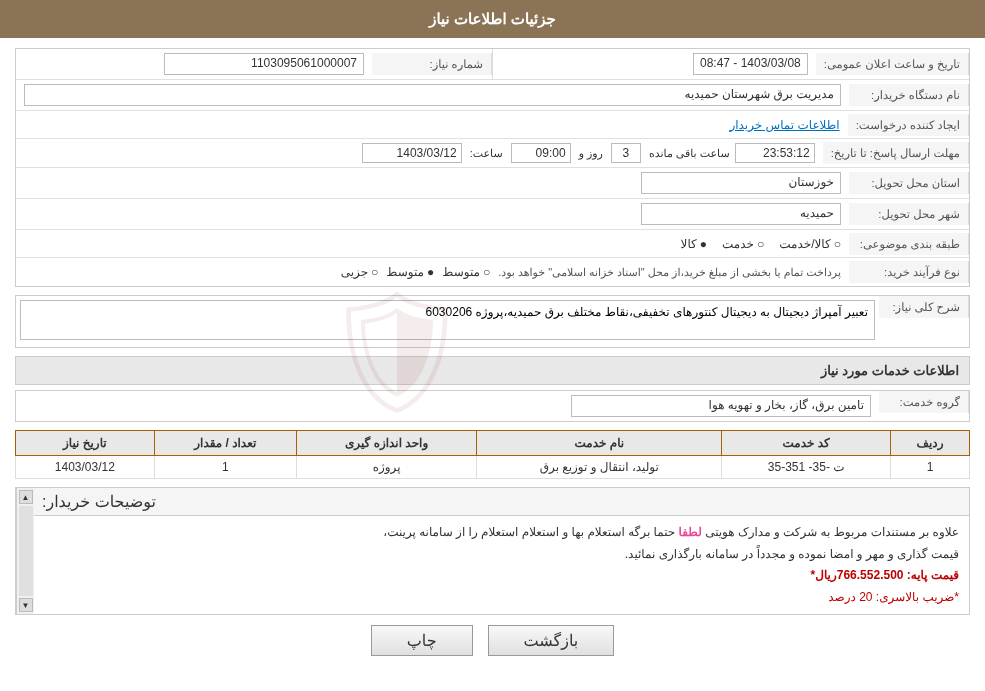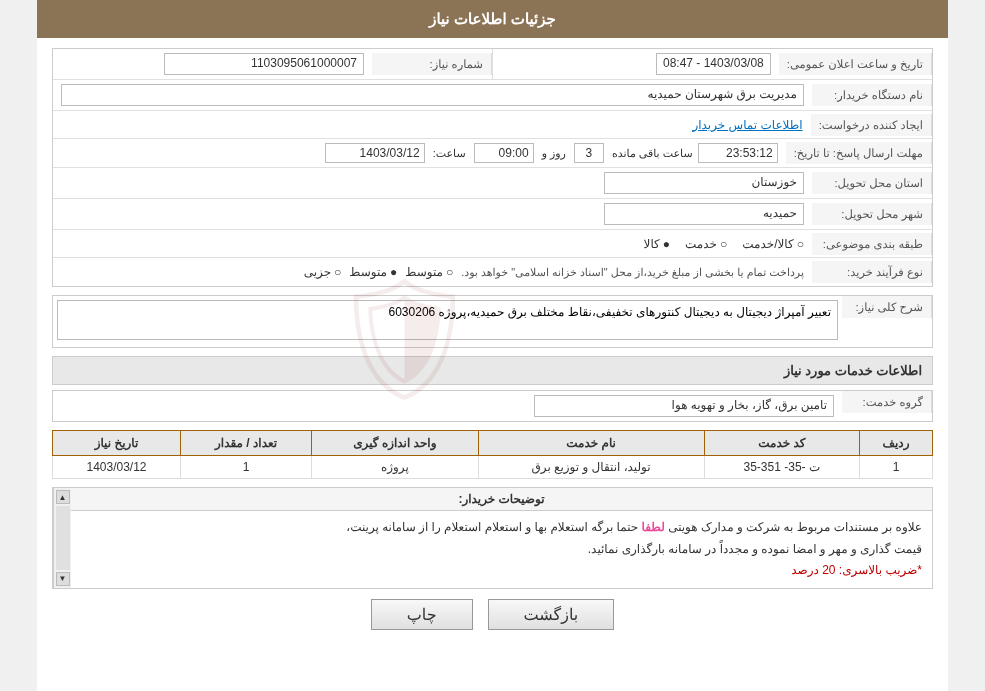"جزئیات اطلاعات نیاز" .page-container { width: 911px -> 985px }
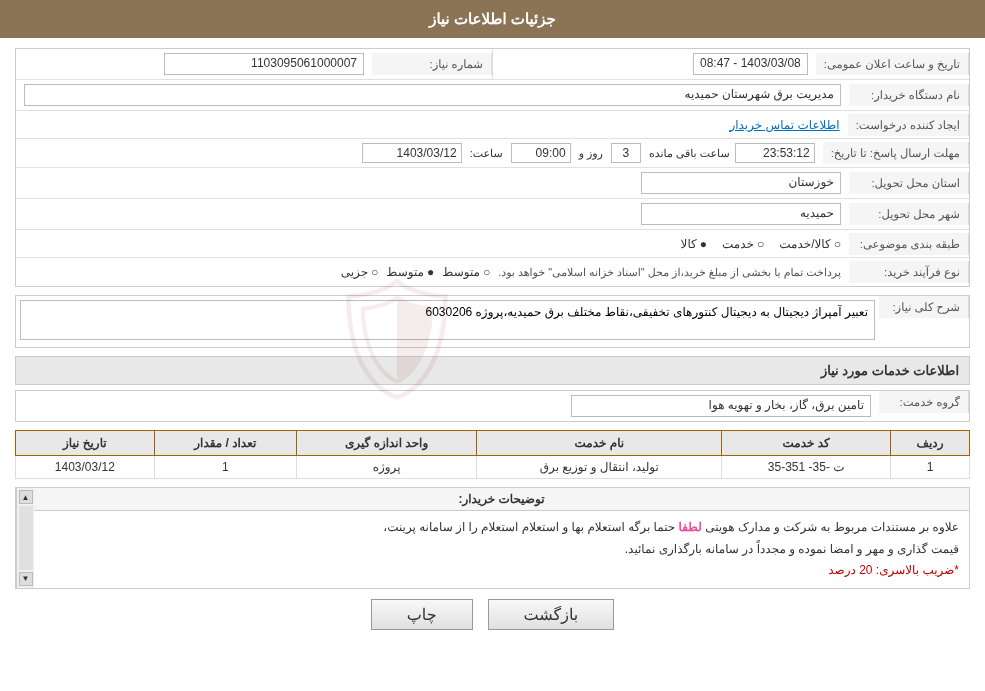"توضیحات خریدار:" .notes-header { font-size: 12px -> 16px; font-weight: bold -> normal; text-align: center -> left }
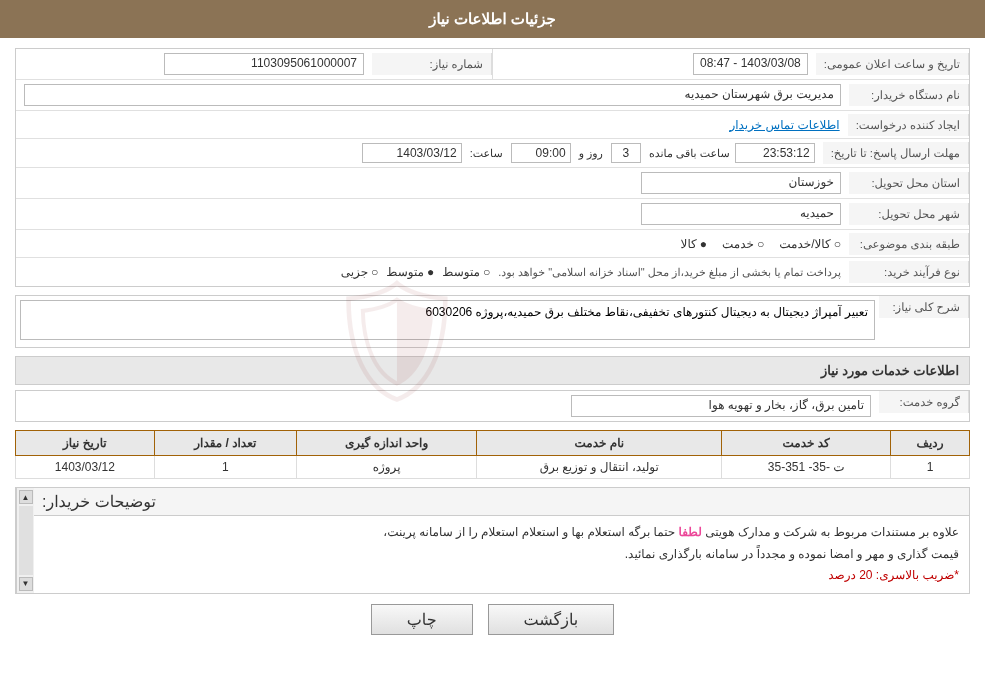"قیمت پایه: 766.552.500ریال*" div { html: none -> <div> <span>قیمت پایه: 766.552.500ریال*</span> </div> }
